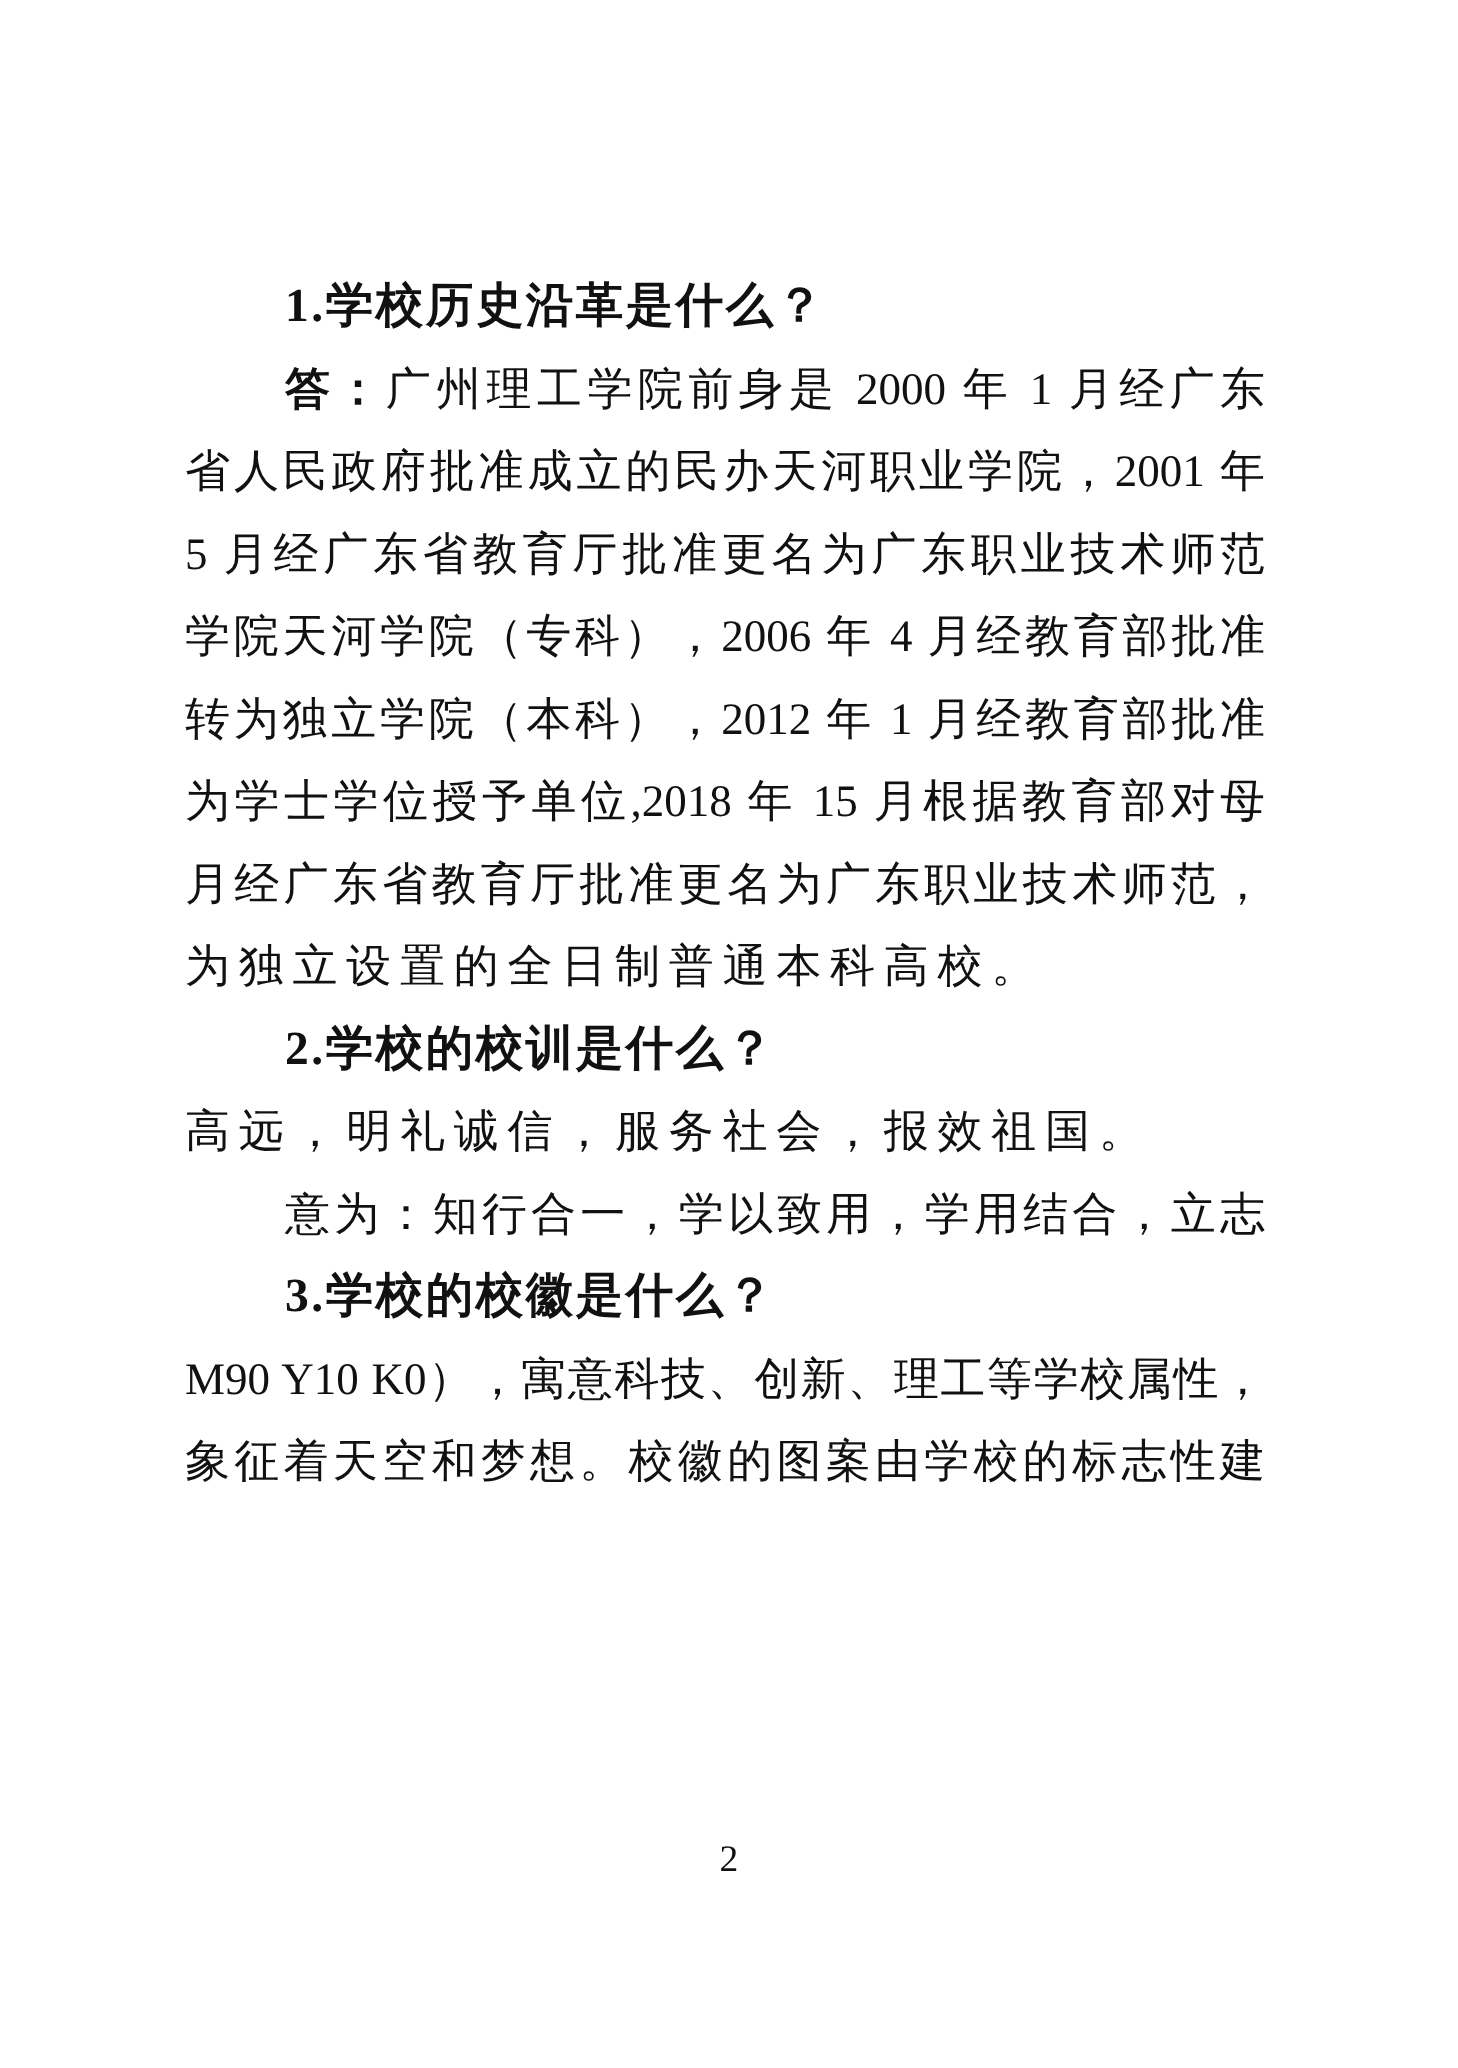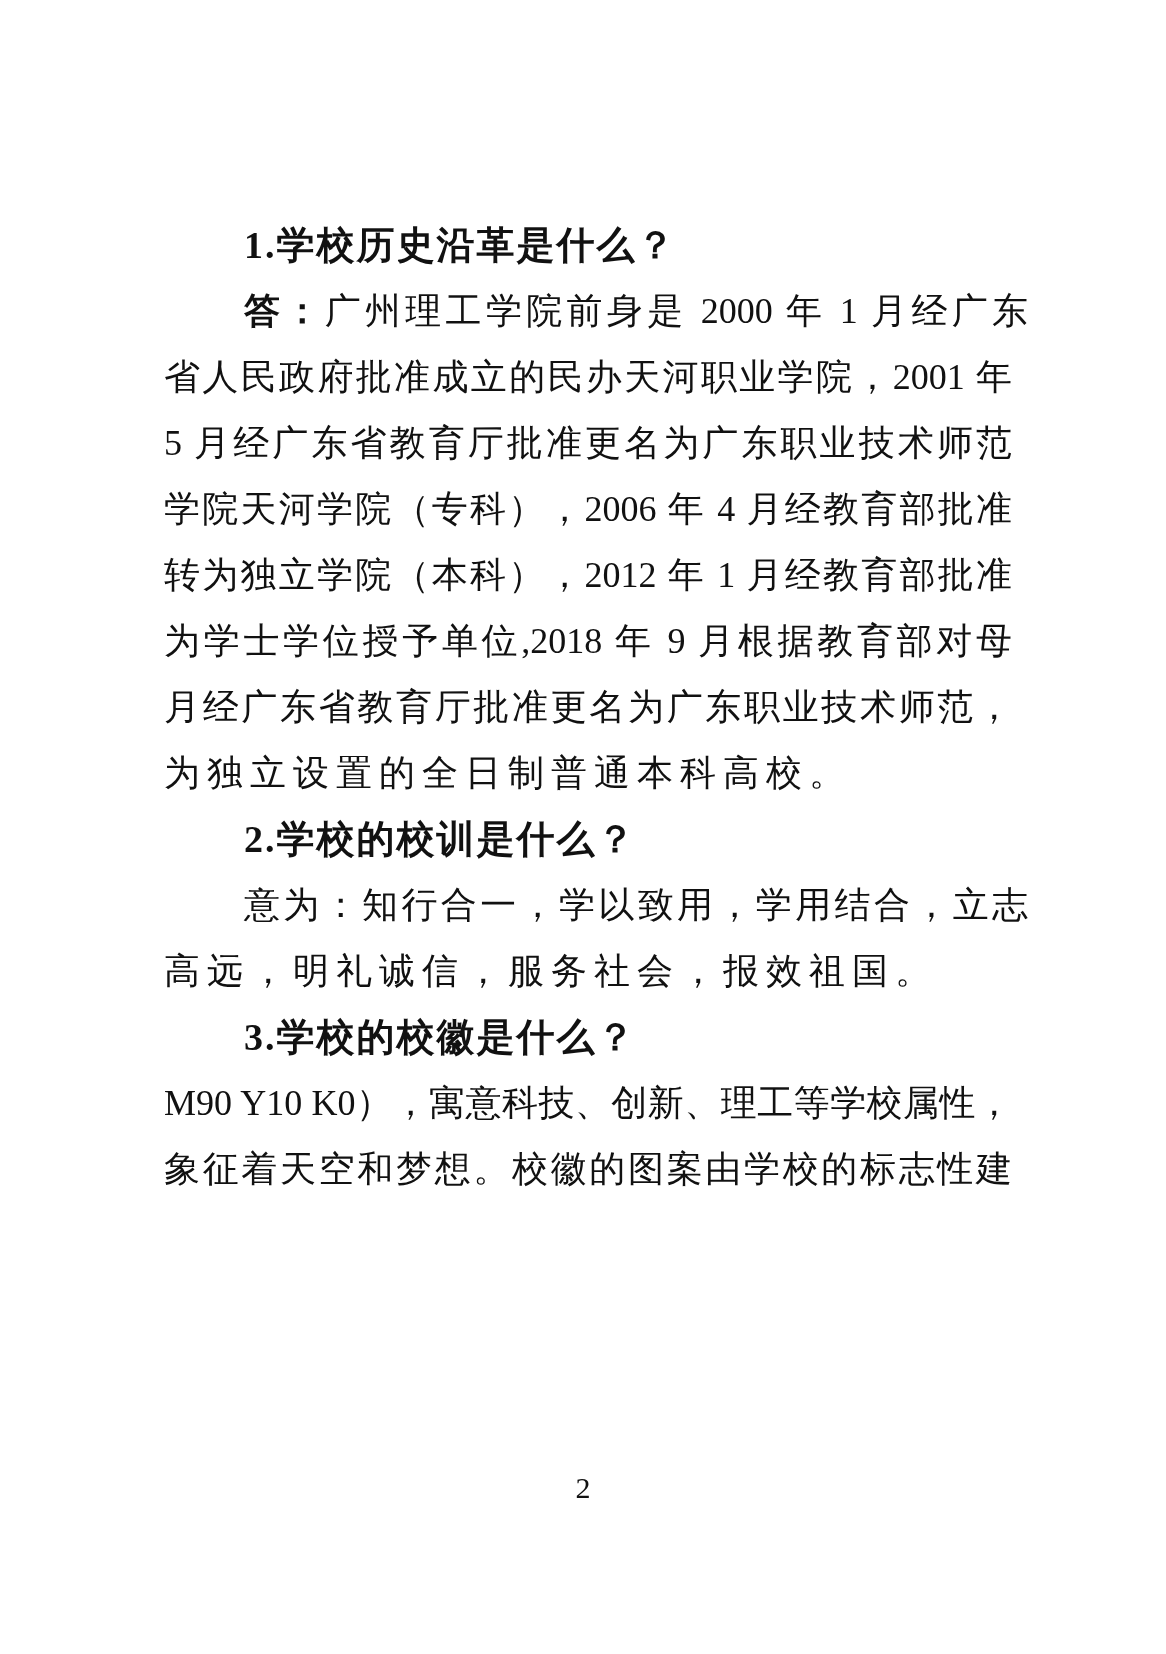"1.学校历史沿革是什么？" .line { margin-left: 16px -> none }
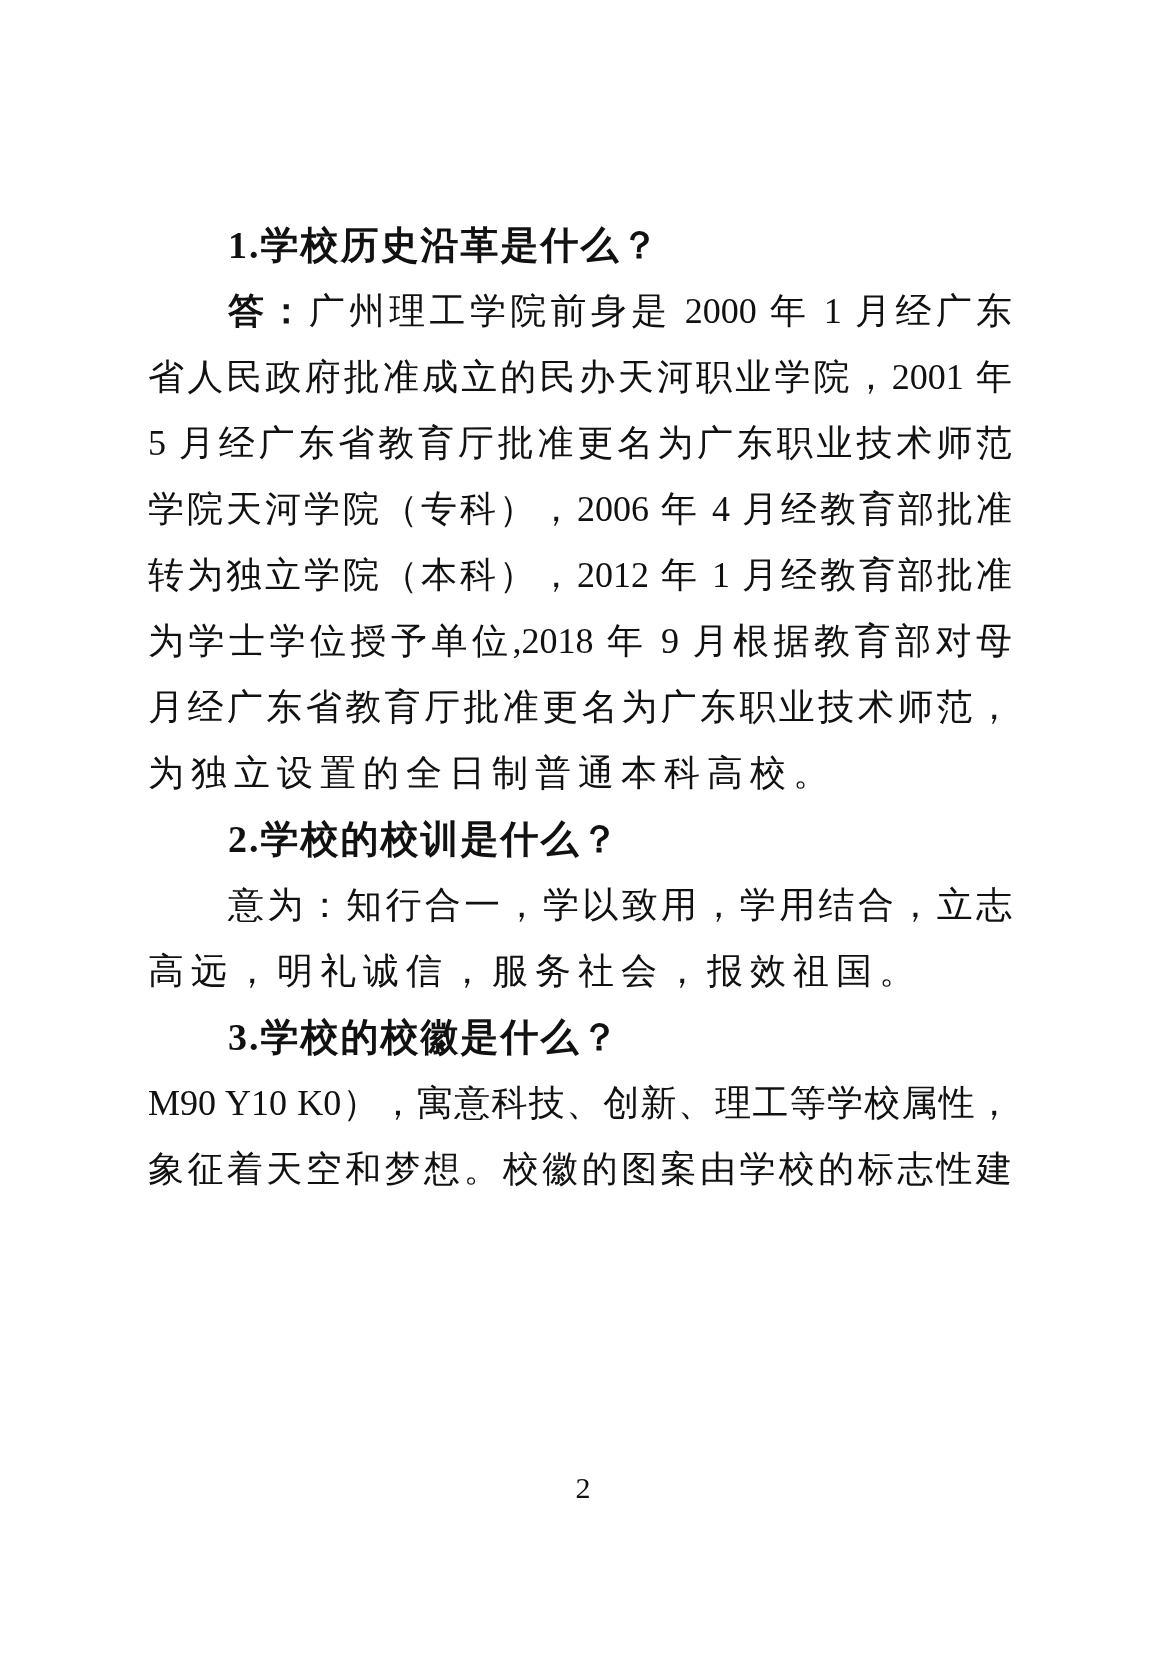"为学士学位授予单位,2018 年 9 月根据教育部对母" span { text: 9 -> 15 }
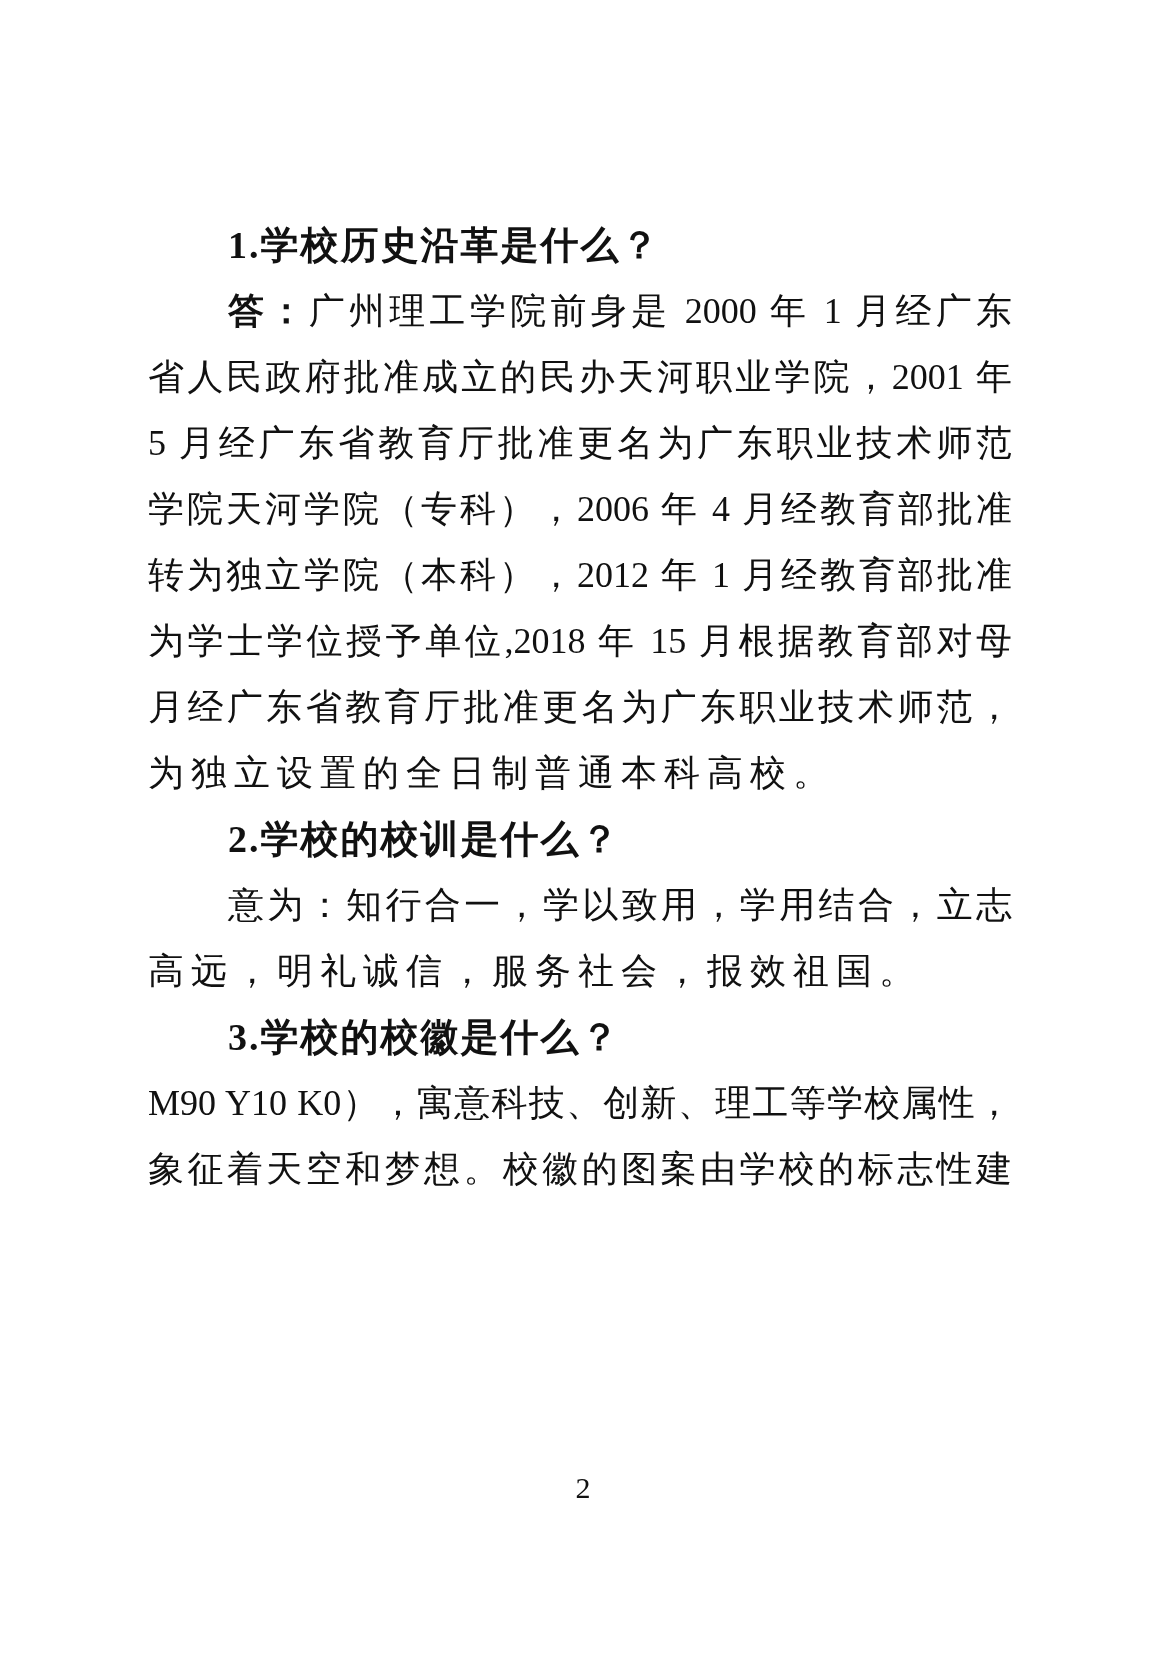"意为：知行合一，学以致用，学用结合，立志" div.line { order: before "高远，明礼诚信，服务社会，报效祖国。" -> after "高远，明礼诚信，服务社会，报效祖国。" }
